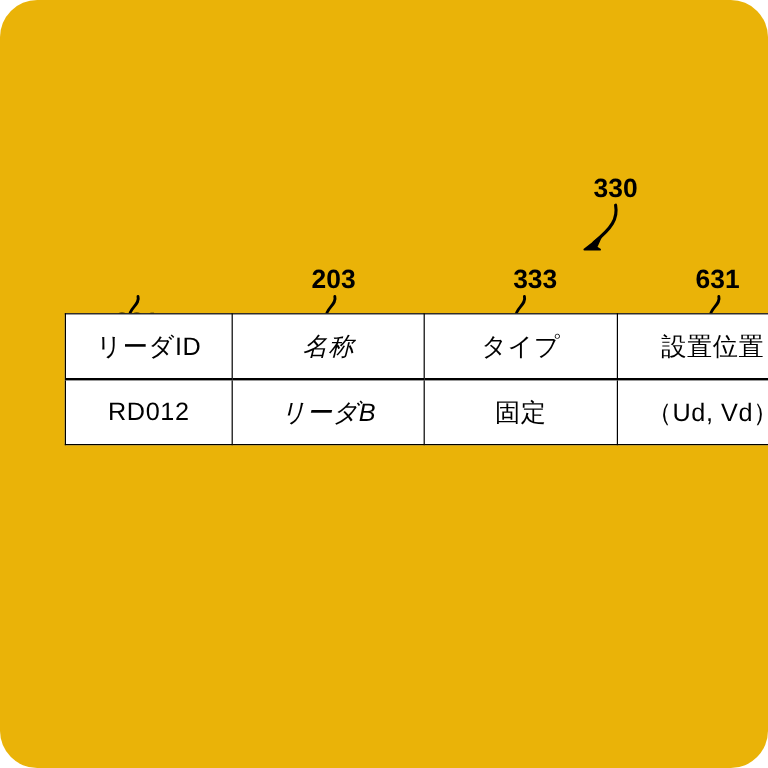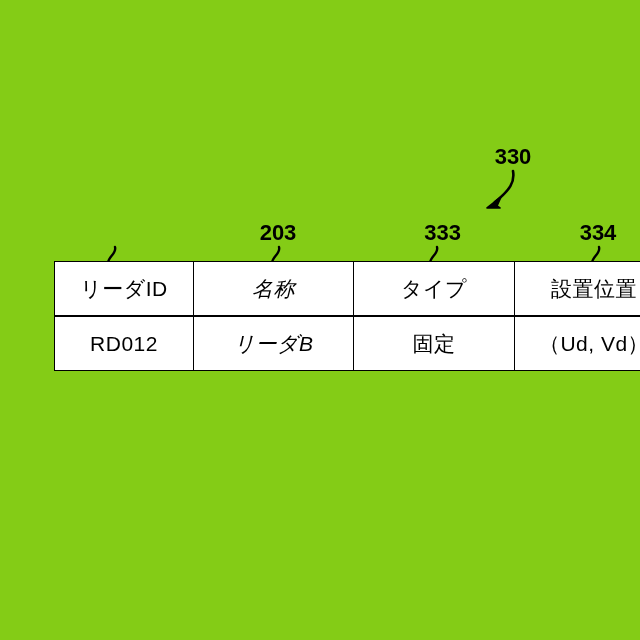"330" #figure { background: #84cc16 -> #eab308; border-radius: none -> 31px }
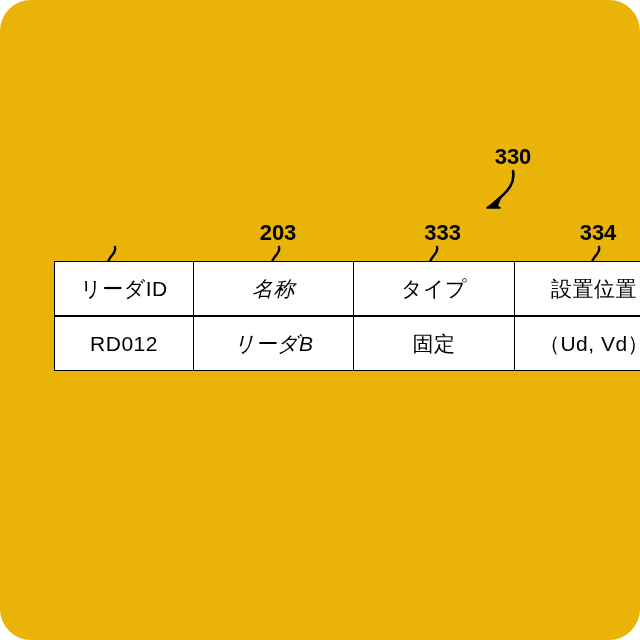"333" #ref-333 { left: 409px -> 420px; text-align: right -> none }
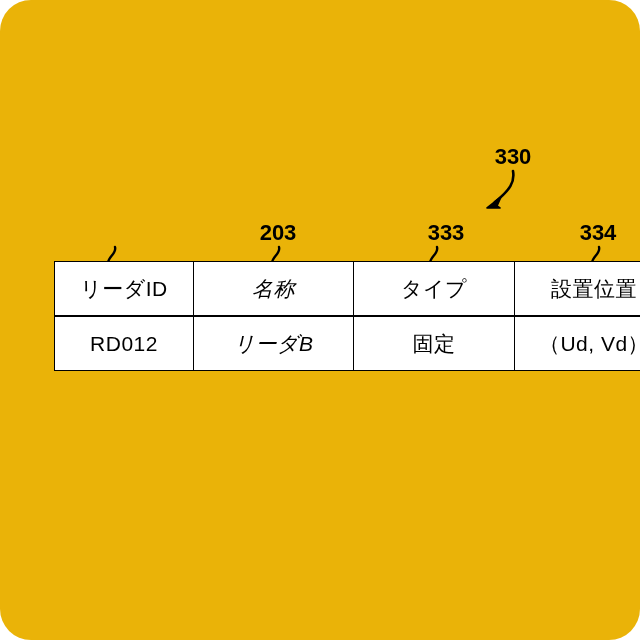"334" div.ref-num { text: 334 -> 631 }
